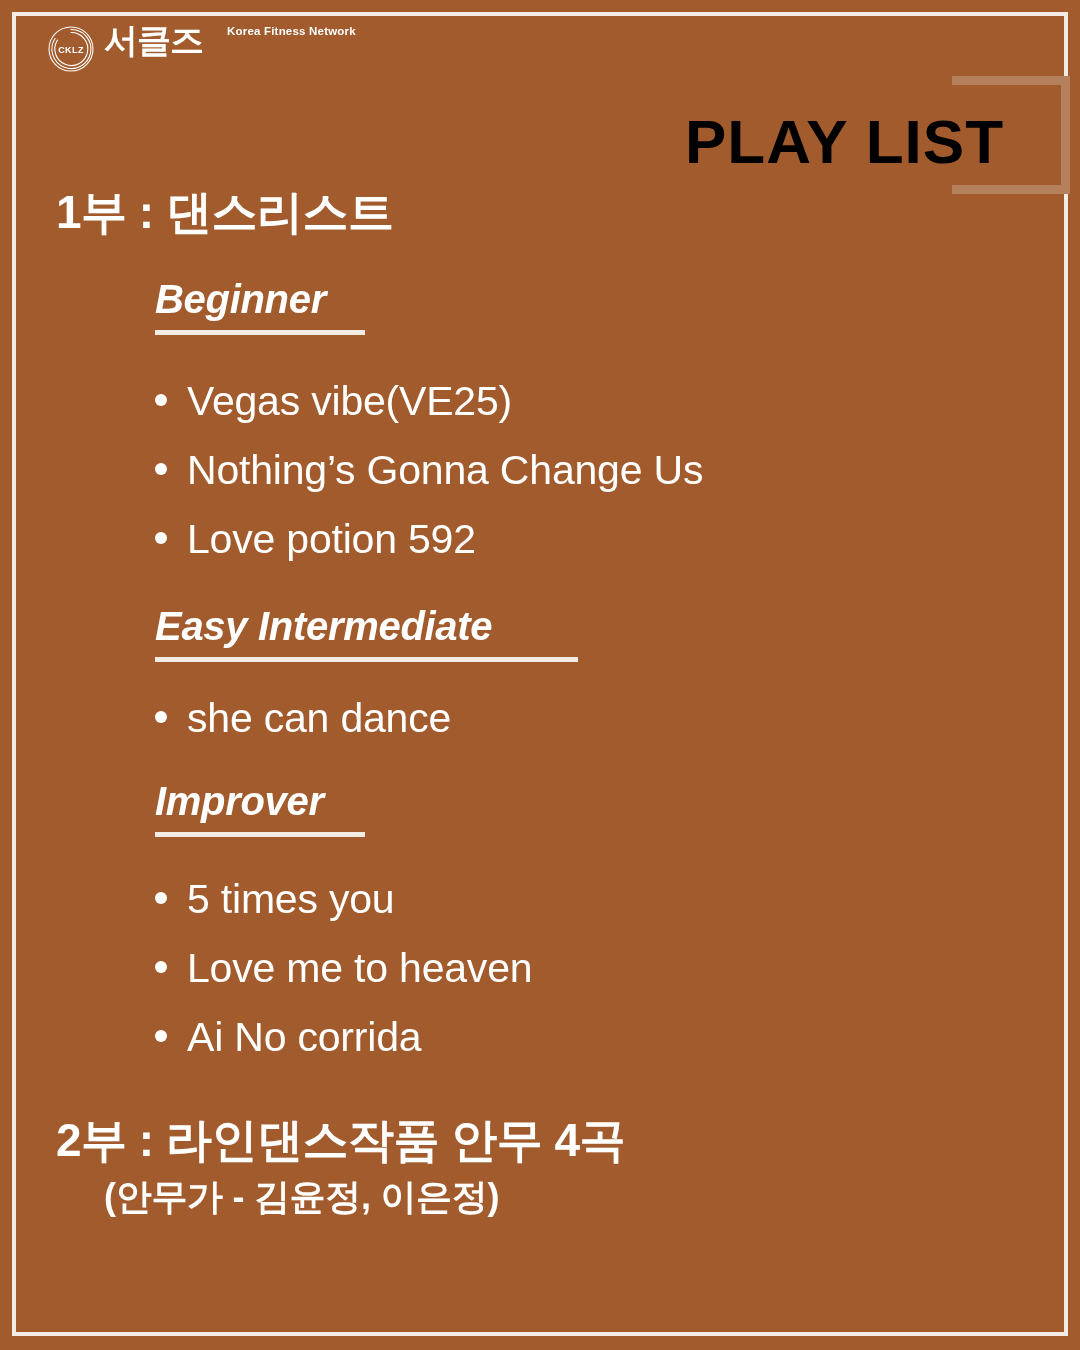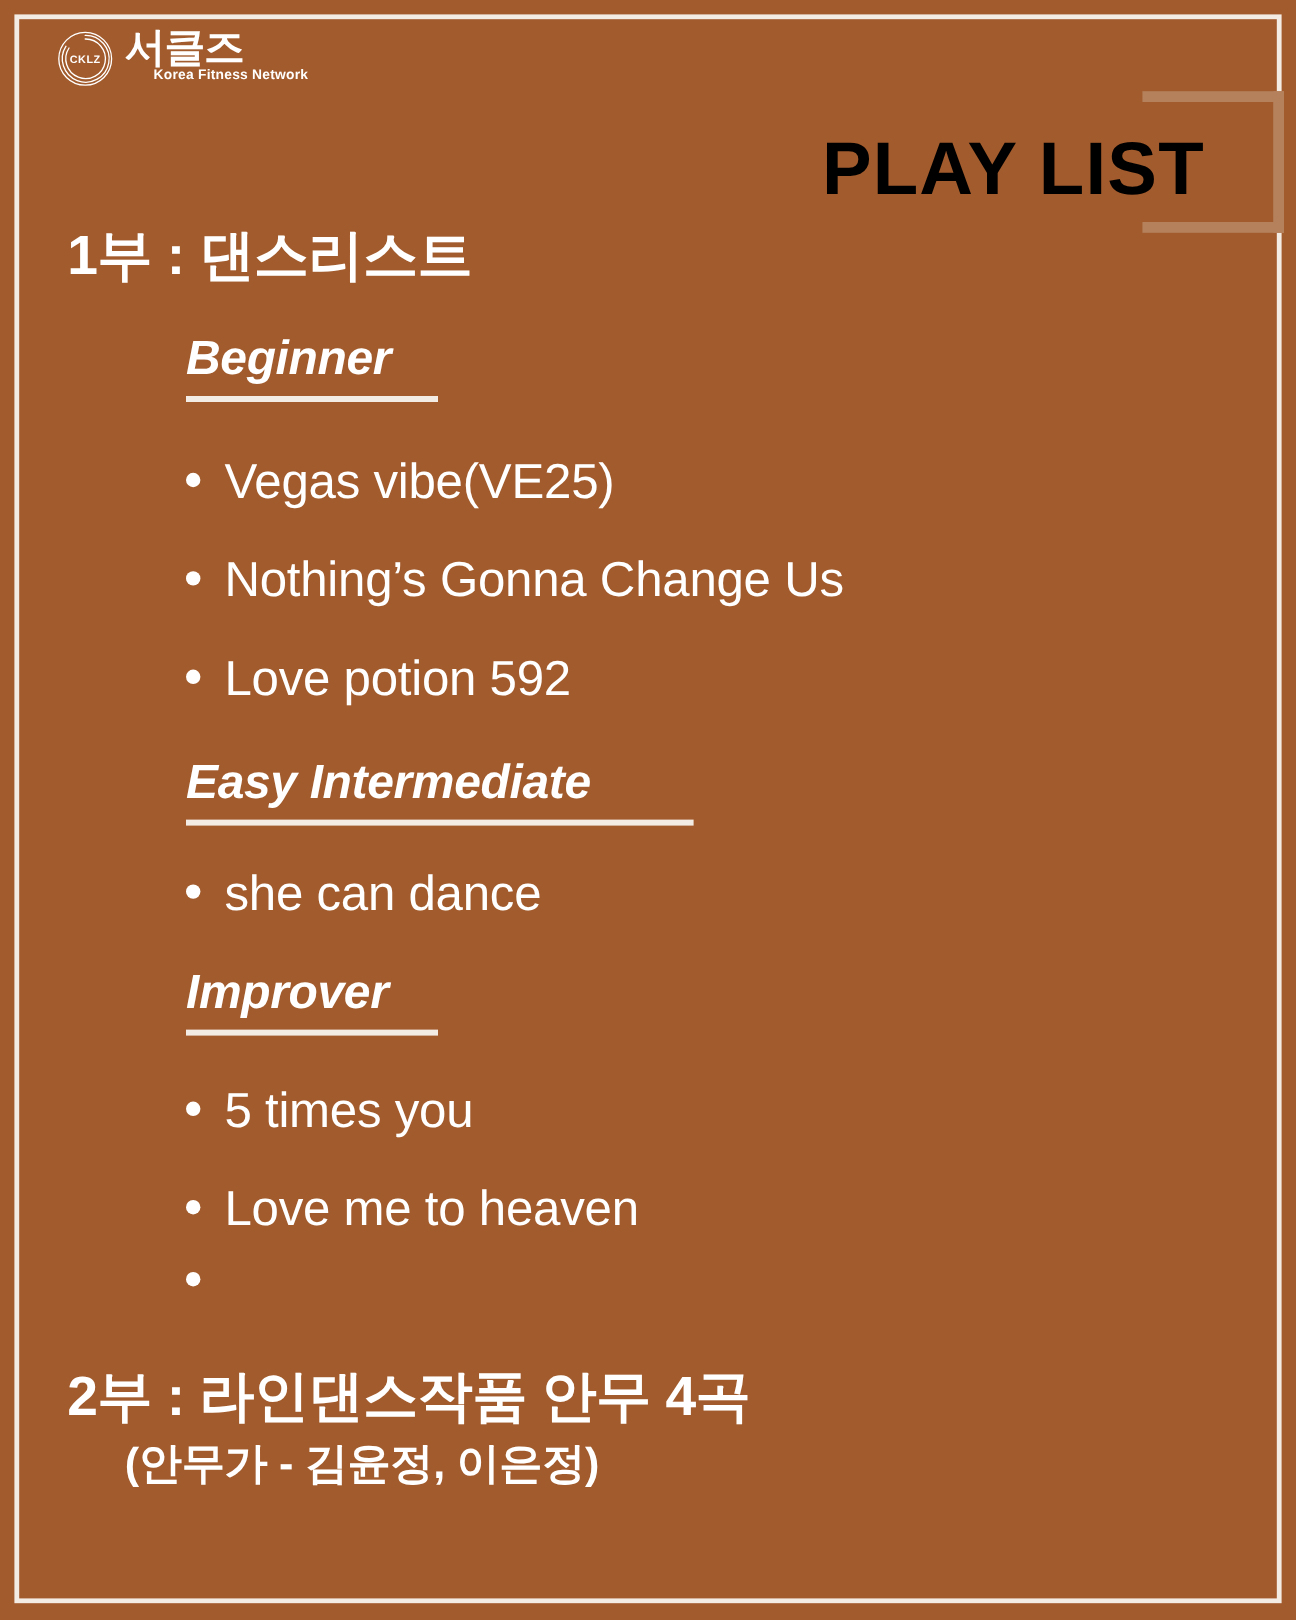"서클즈" .logo-word { flex-direction: column -> row }
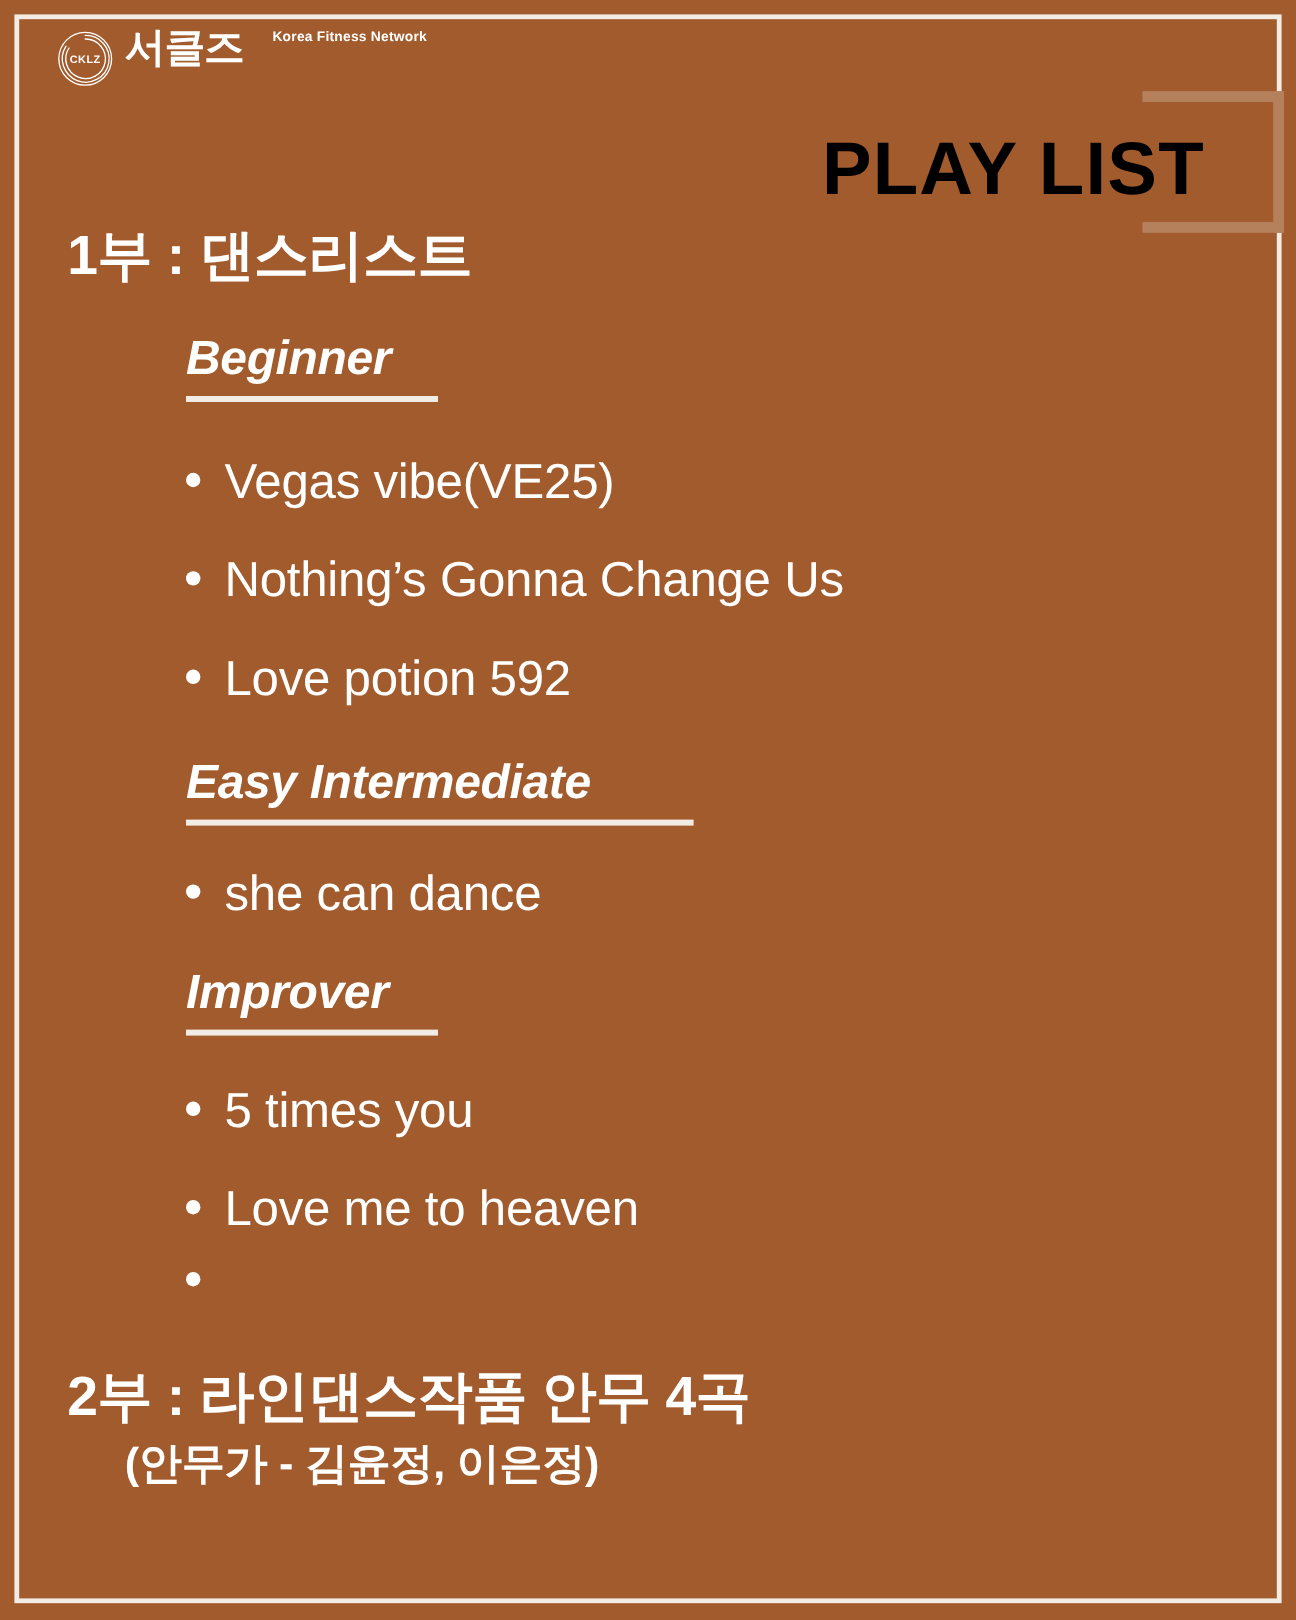"Nothing’s Gonna Change Us" .song + .song { margin-top: 41px -> 28px }
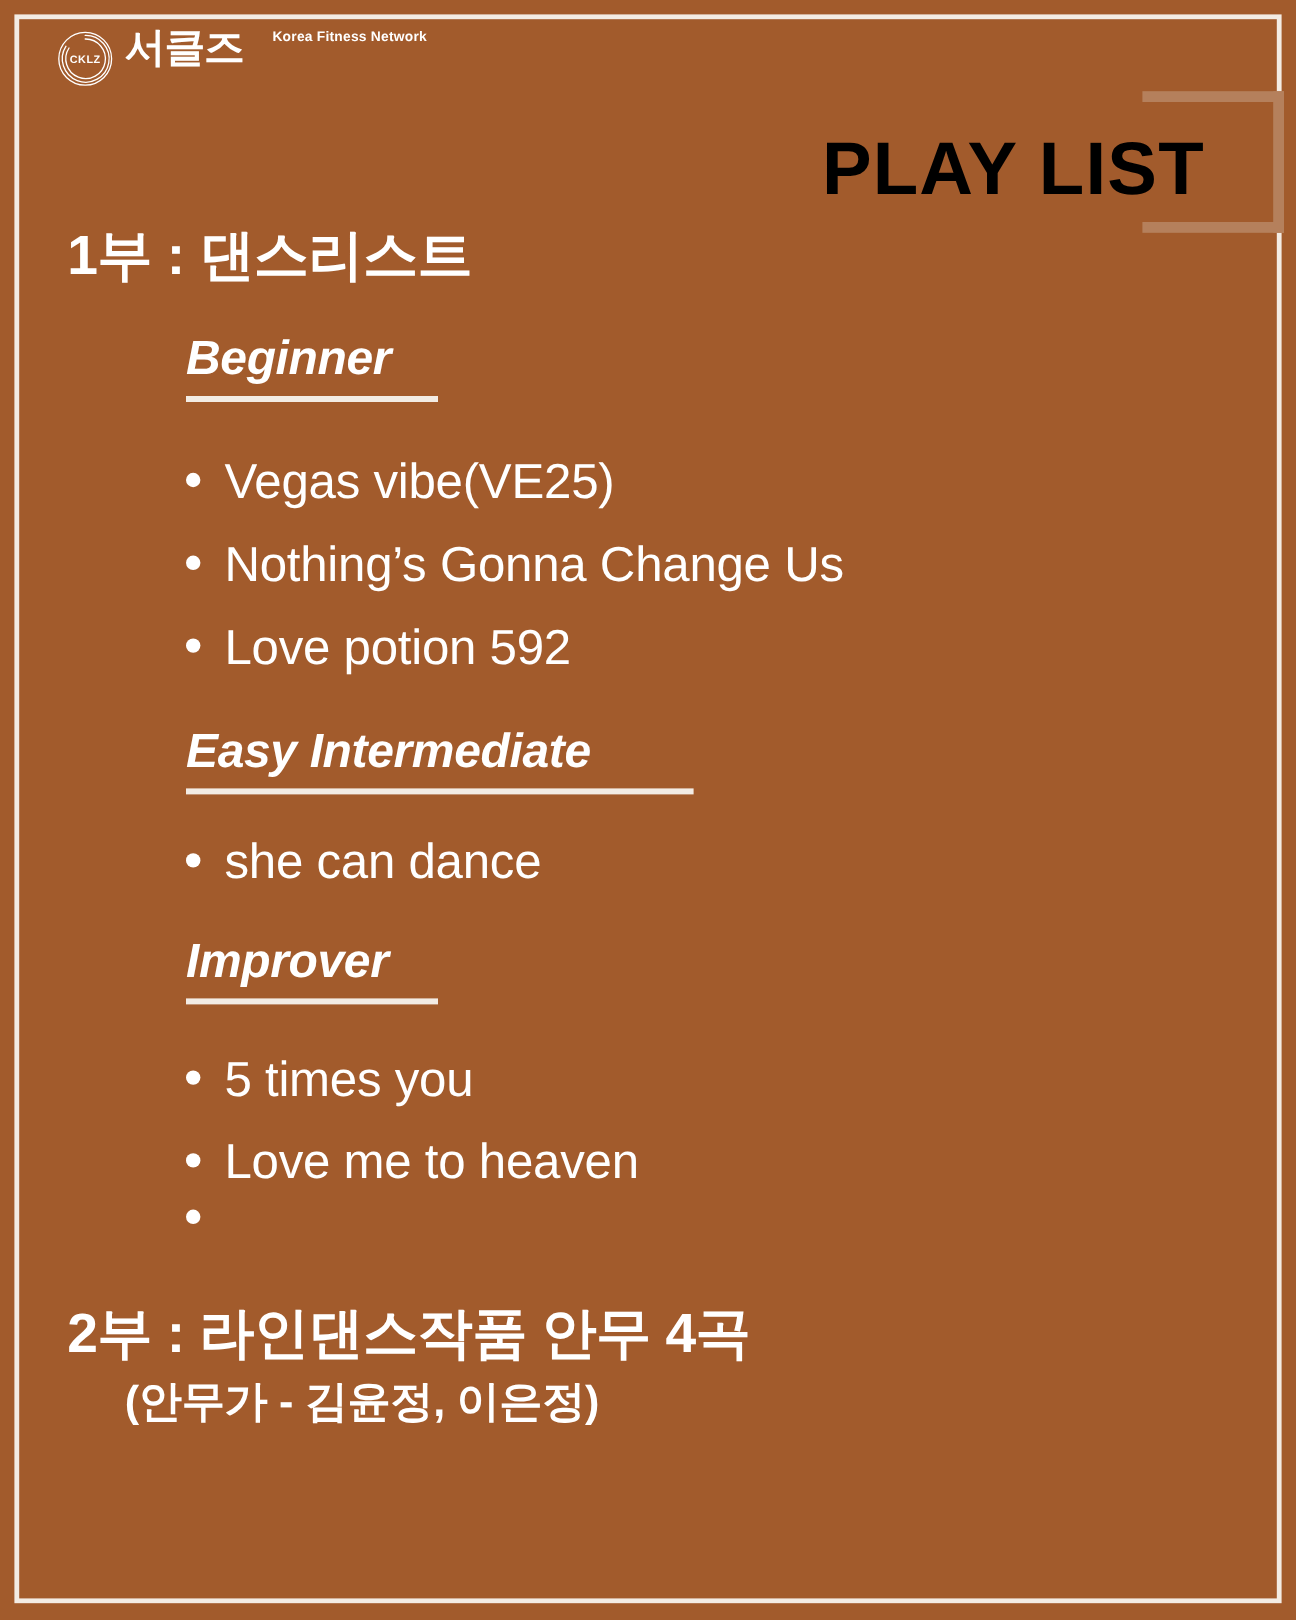"Ai No corrida" span { html: none -> <span>Ai No corrida</span> }
